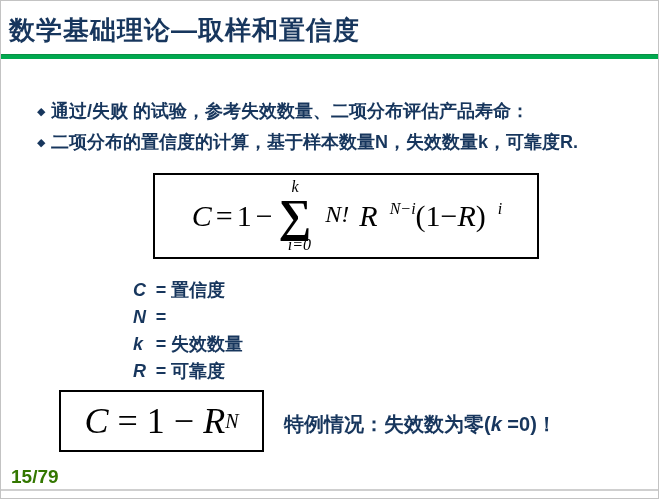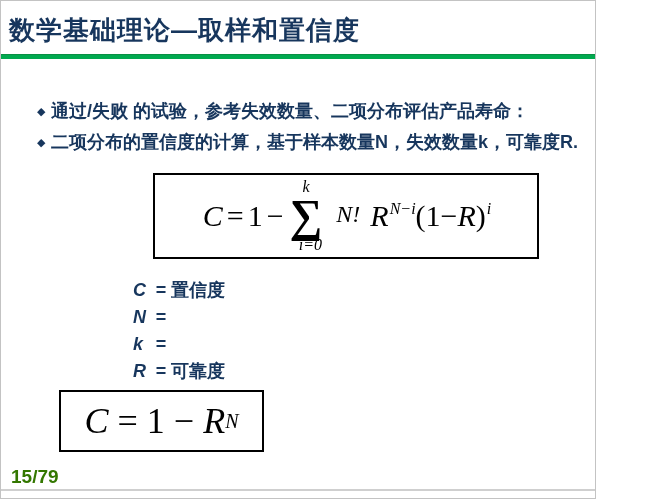"数学基础理论—取样和置信度" .slide { width: 596px -> 659px }
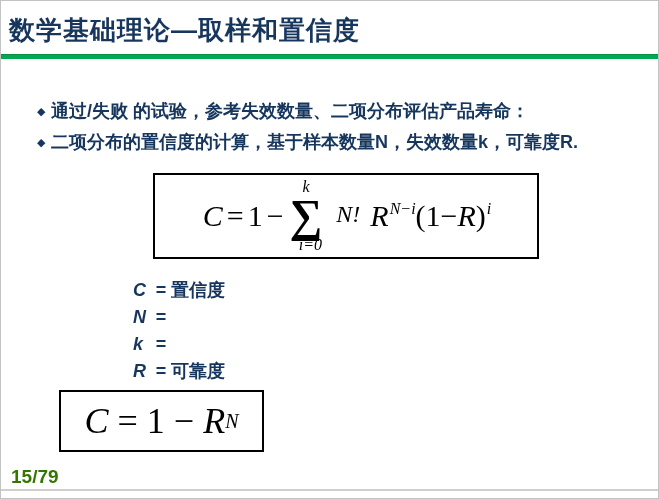"N−i" .sup { margin-left: 1px -> 12px }
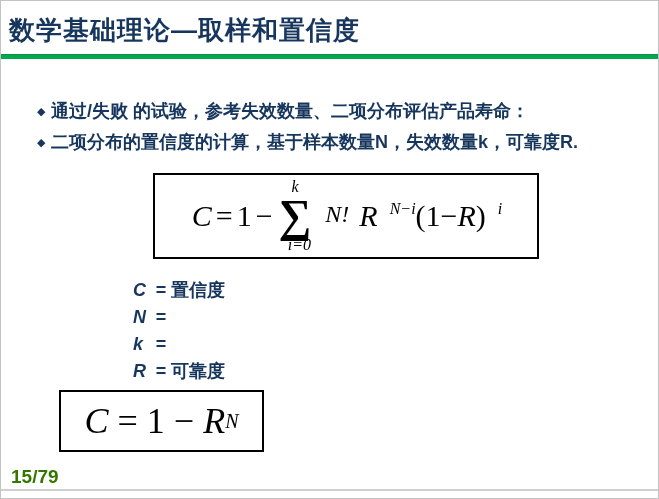"失效数量" span { html: none -> <span>失效数量</span> }
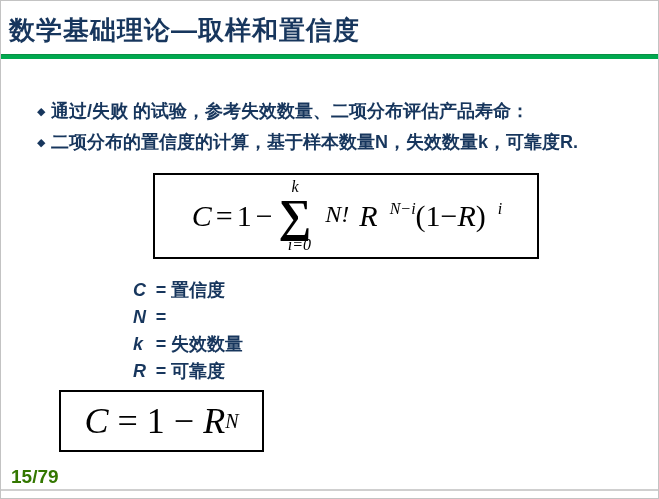"特例情况：失效数为零(k =0)！" div.note { html: none -> <div> <span>特例情况：失效数为零(</span><span>k</span><span> =0)！</span> </div> }
